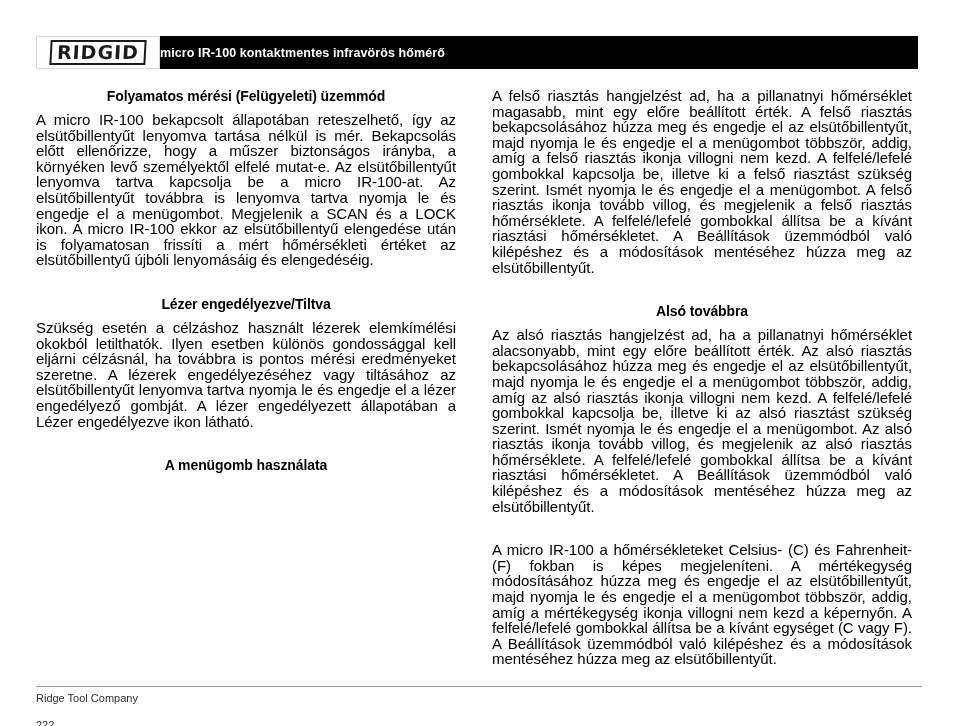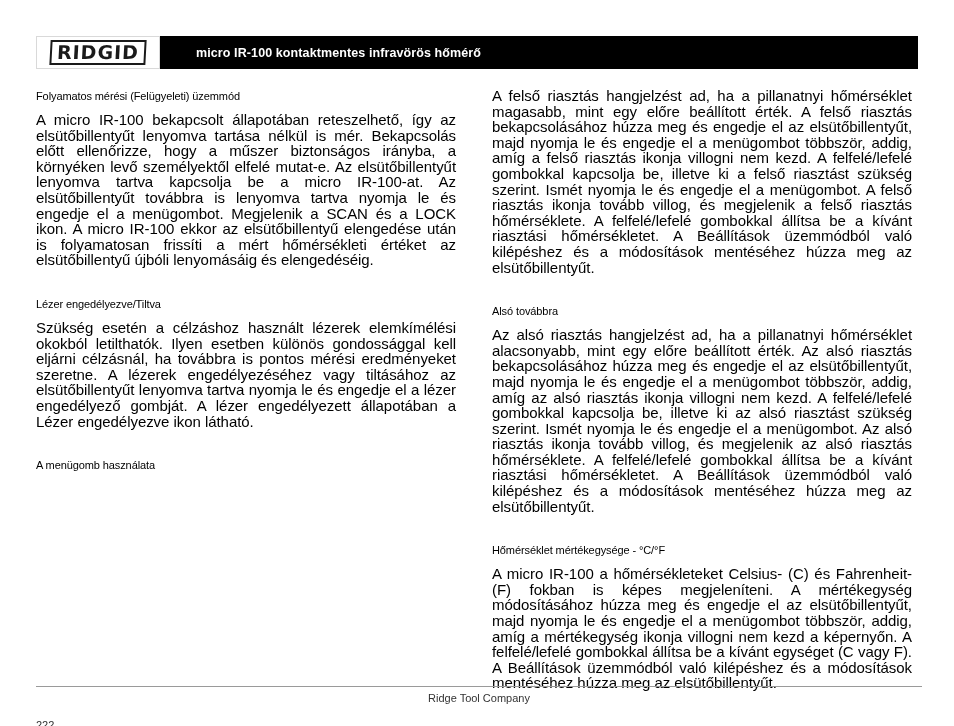"micro IR-100 kontaktmentes infravörös" .header-title-band { padding-left: 36px -> none }
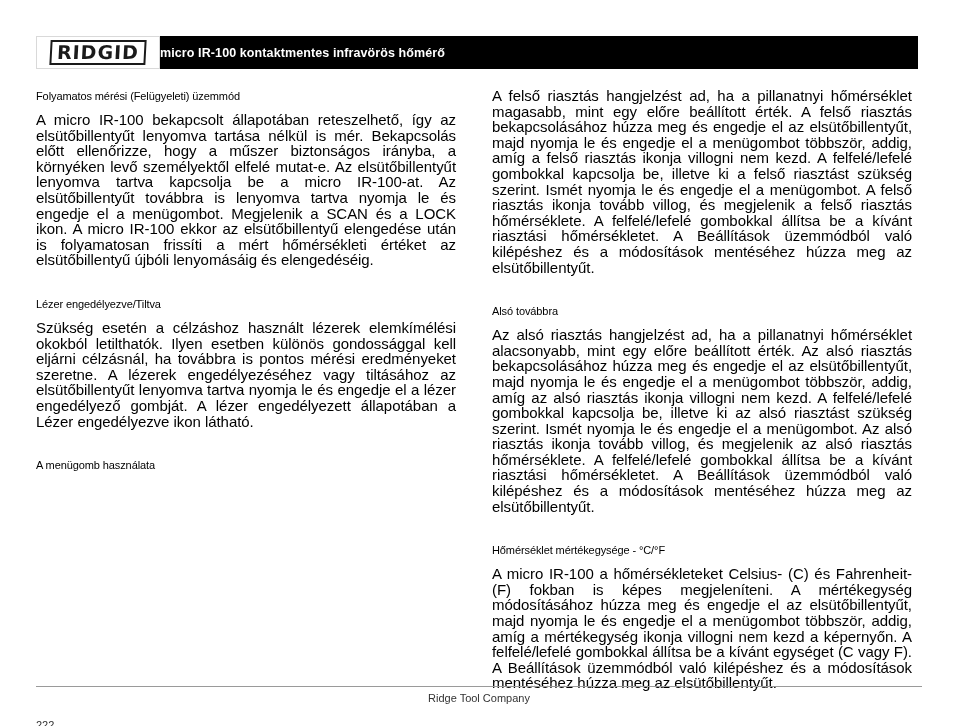"Folyamatos mérési (Felügyeleti) üzemmód" h2.sec-title { font-size: 11px -> 14px; font-weight: normal -> bold; text-align: none -> center }
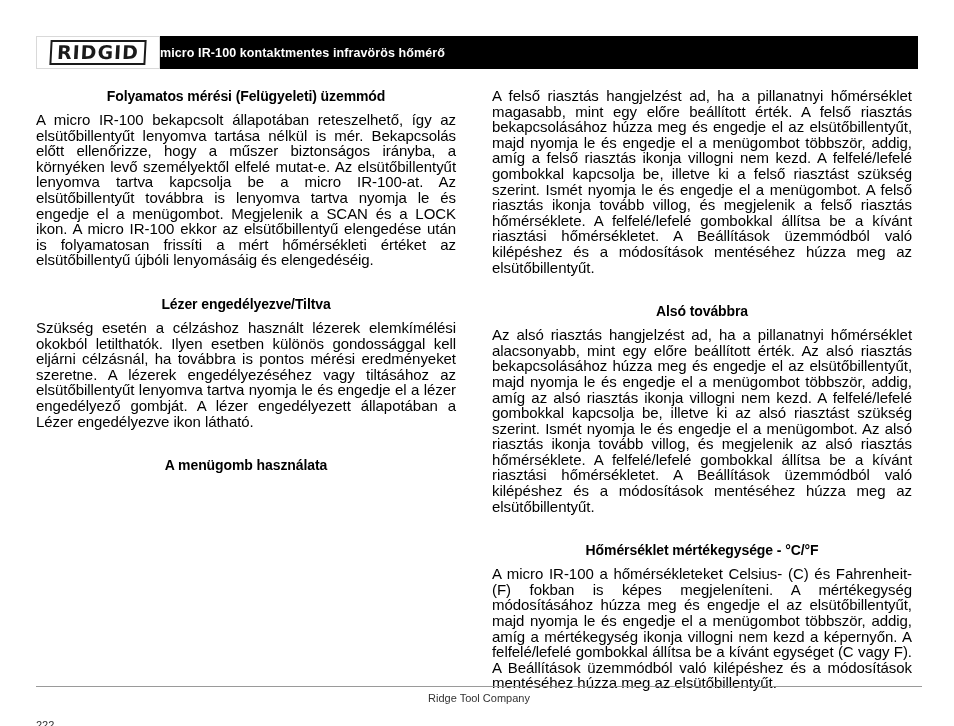"Hőmérséklet mértékegysége - °C/°F" h2.sec-title { html: <h2>Hőmérséklet mértékegysége - °C/°F</h2> -> none }
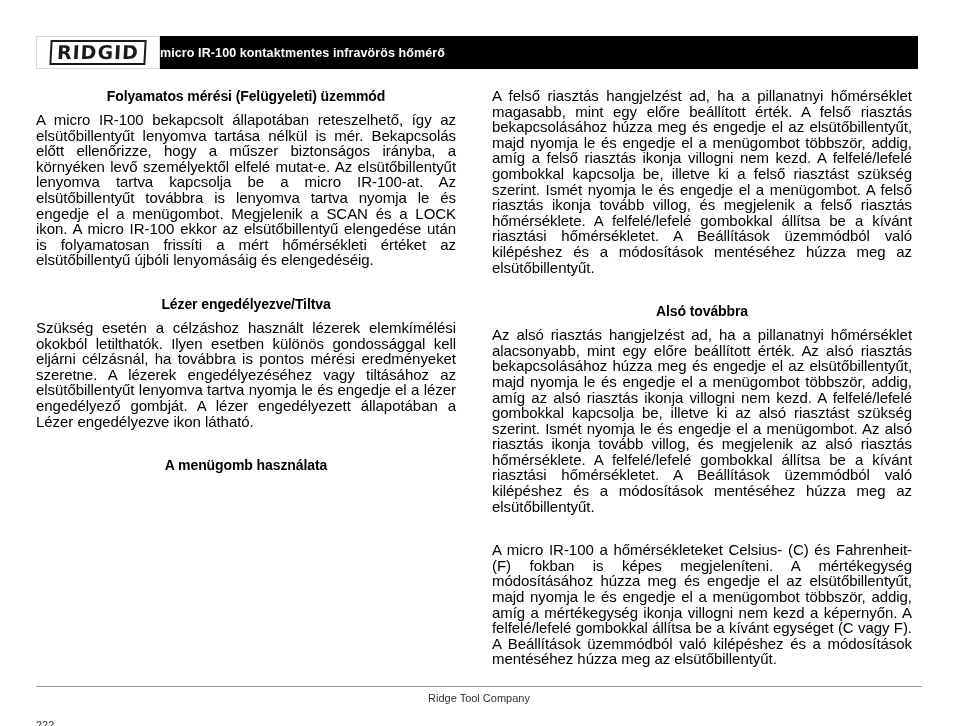"Ridge Tool Company" .footer-center { text-align: center -> left }
